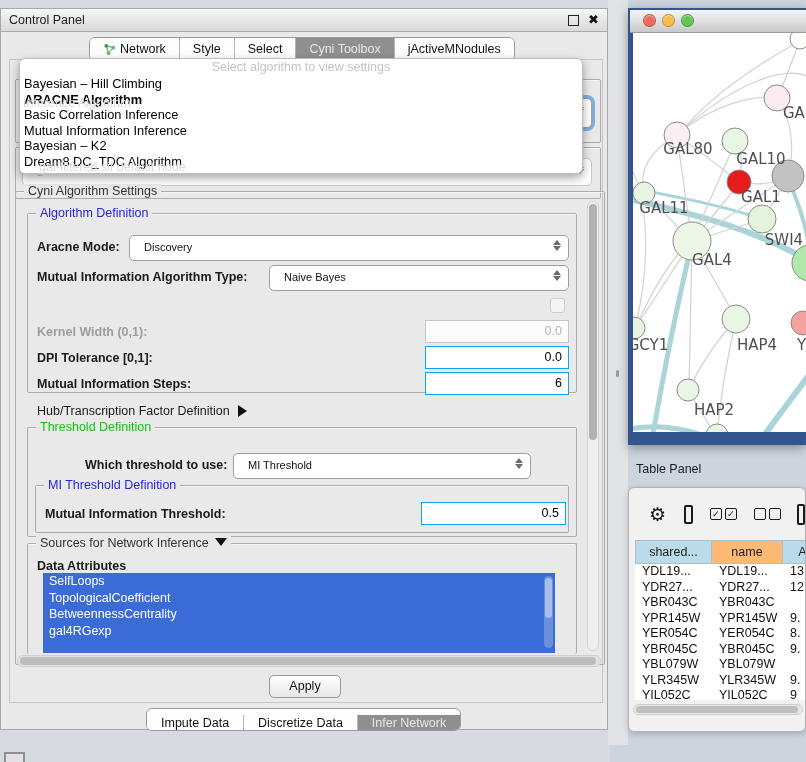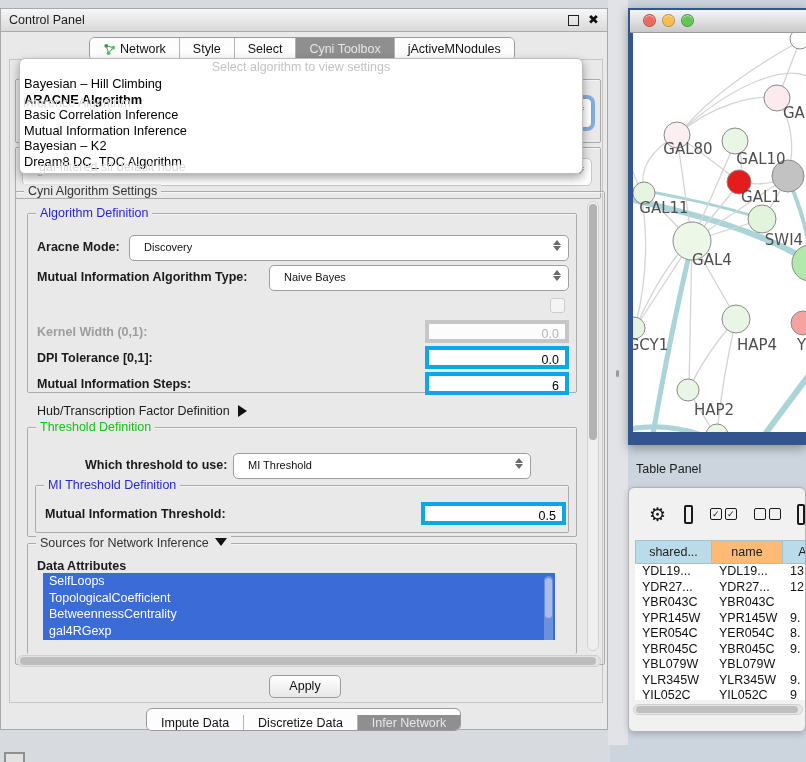"0.0" .field { border: 4px solid #0ea5e9 -> 1px solid #0ea5e9 }
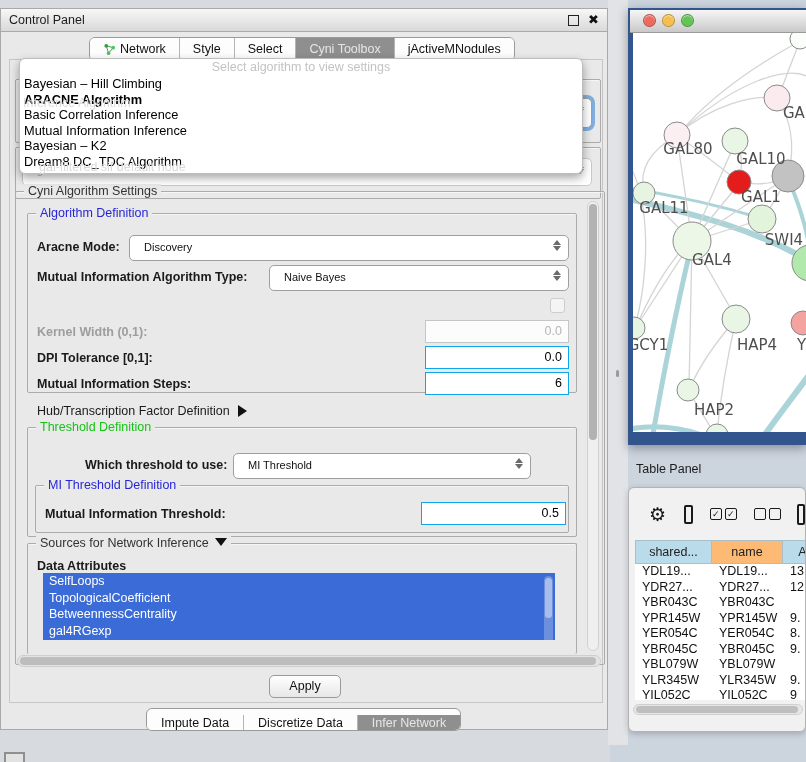"SelfLoops" .attr-list { height: 67px -> 80px }
